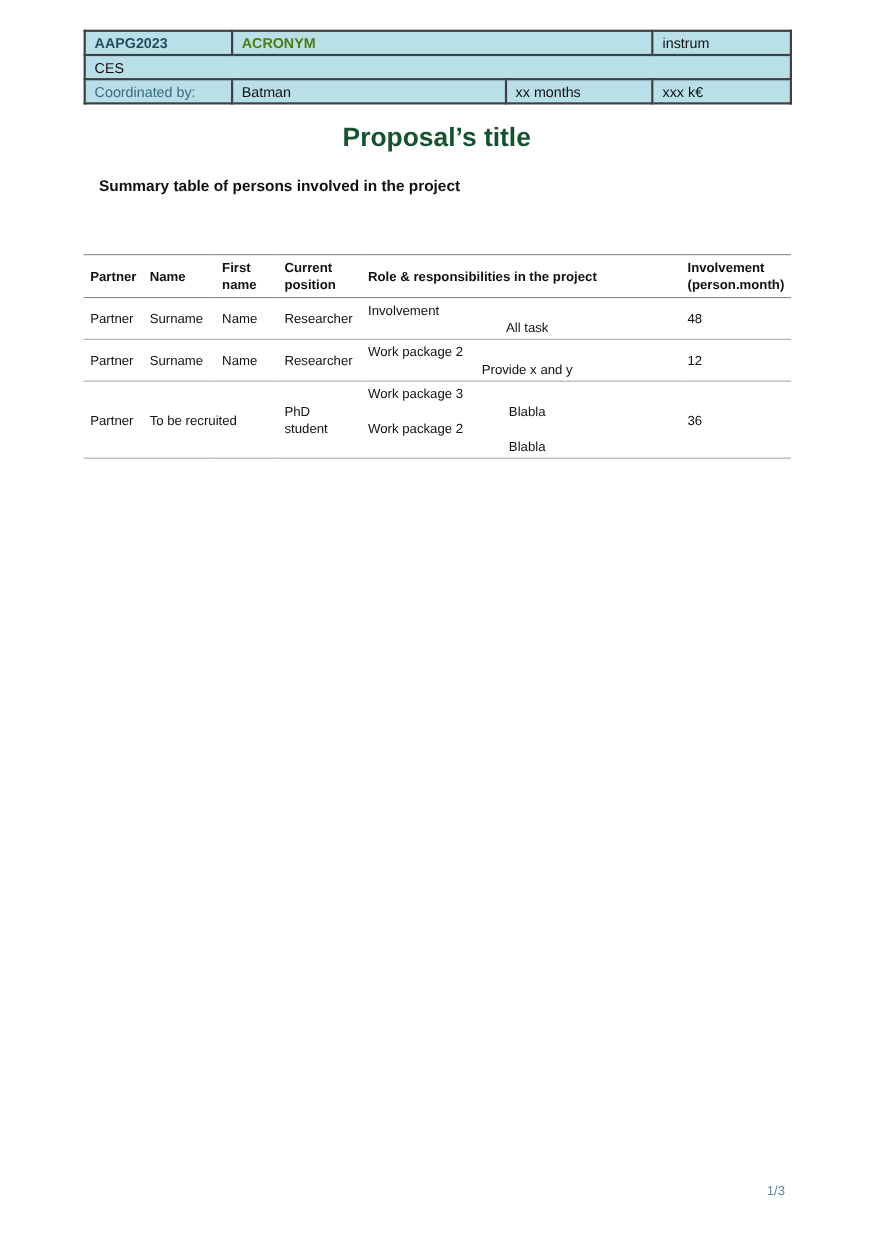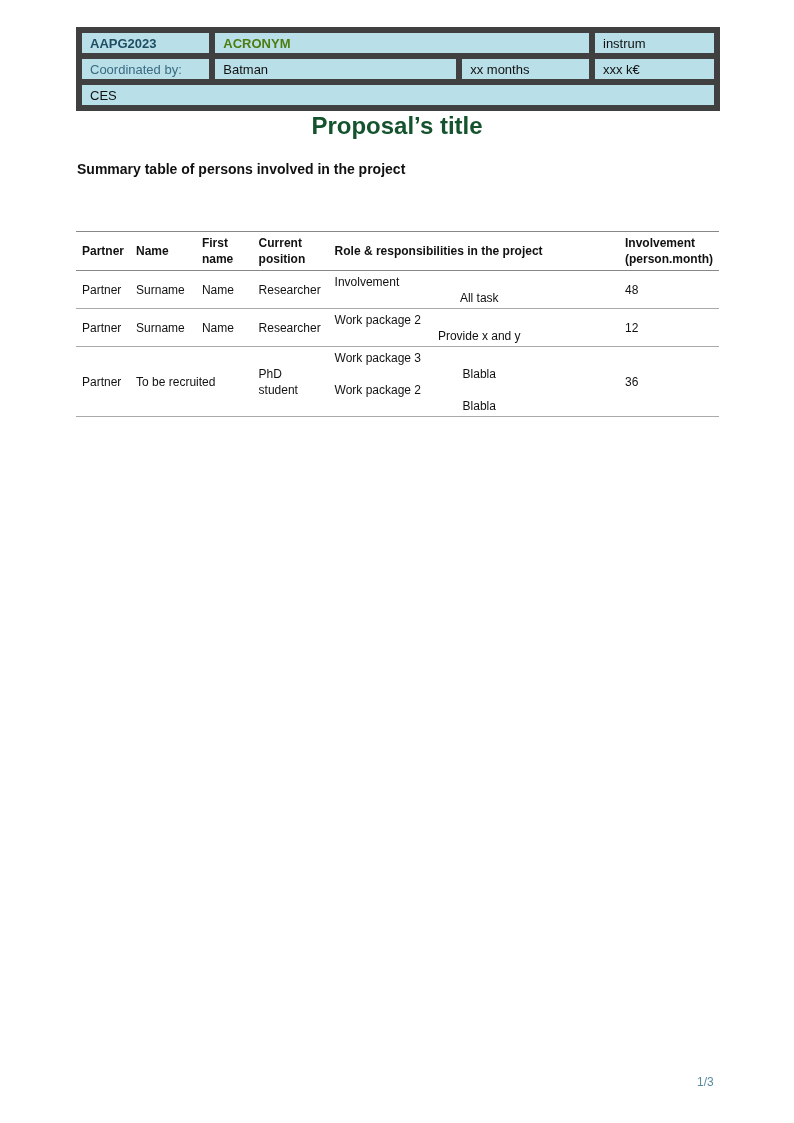"AAPG2023" .header-table td { border: 6px solid #404040 -> 2px solid #404040 }
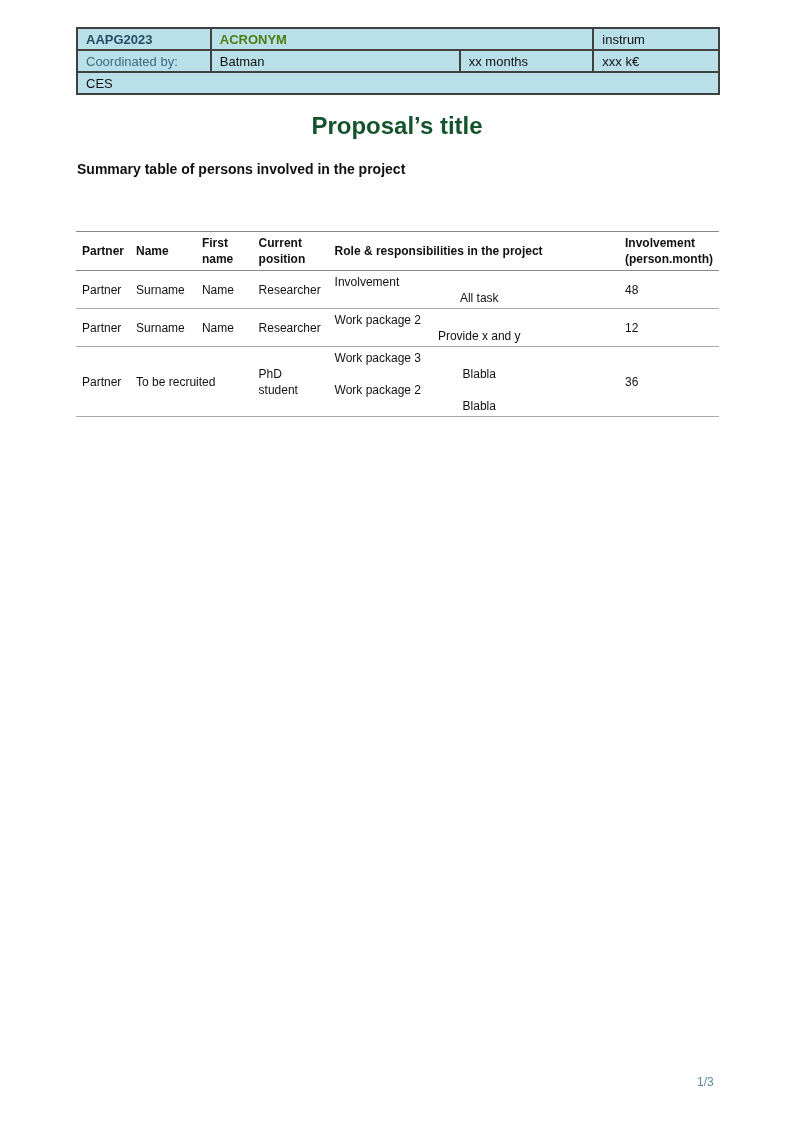"Coordinated by:" tr { order: before "CES" -> after "CES" }
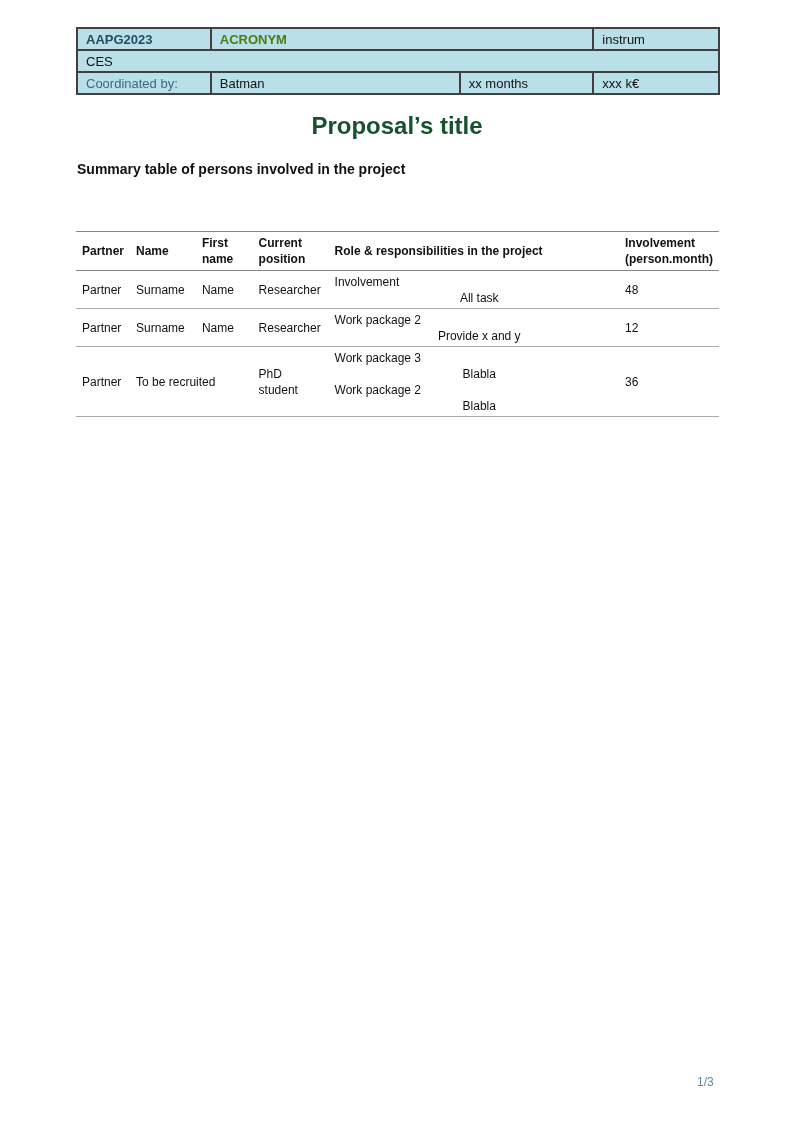"Summary table of persons involved" .subtitle { left: 77px -> 90px }
